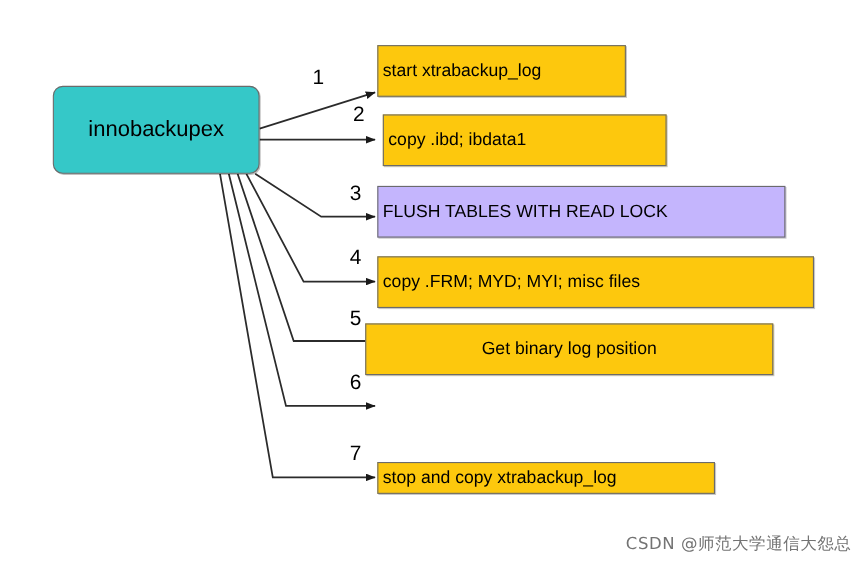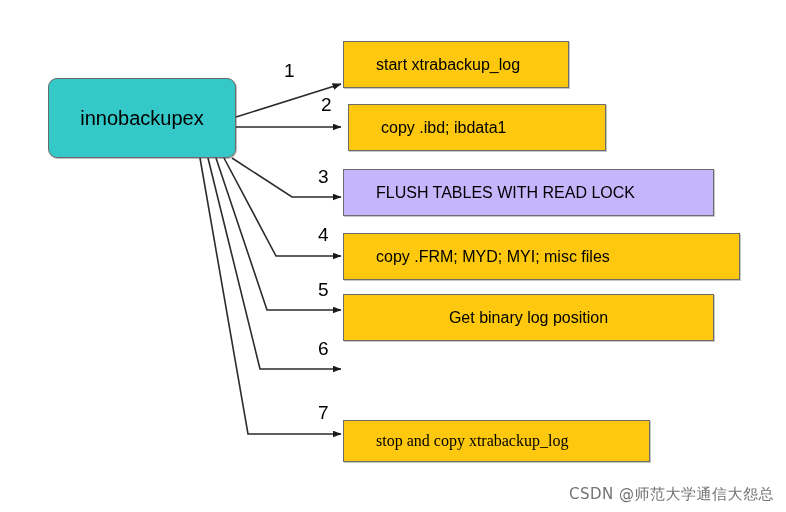"start xtrabackup_log" .align-left { padding-left: 32px -> 4px }
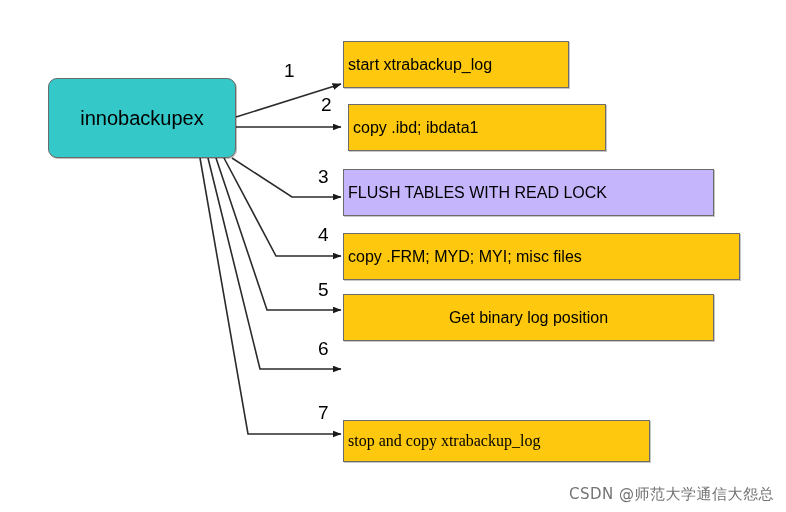"Get binary log position" div.node-box { left: 343px -> 332px }
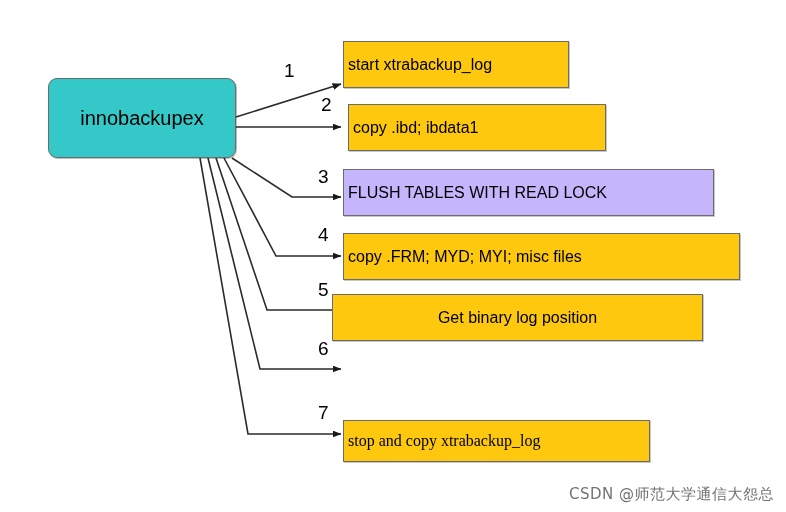"stop and copy xtrabackup_log" div.node-box { font-family: Liberation Serif, serif -> none; height: 42px -> 29px }
